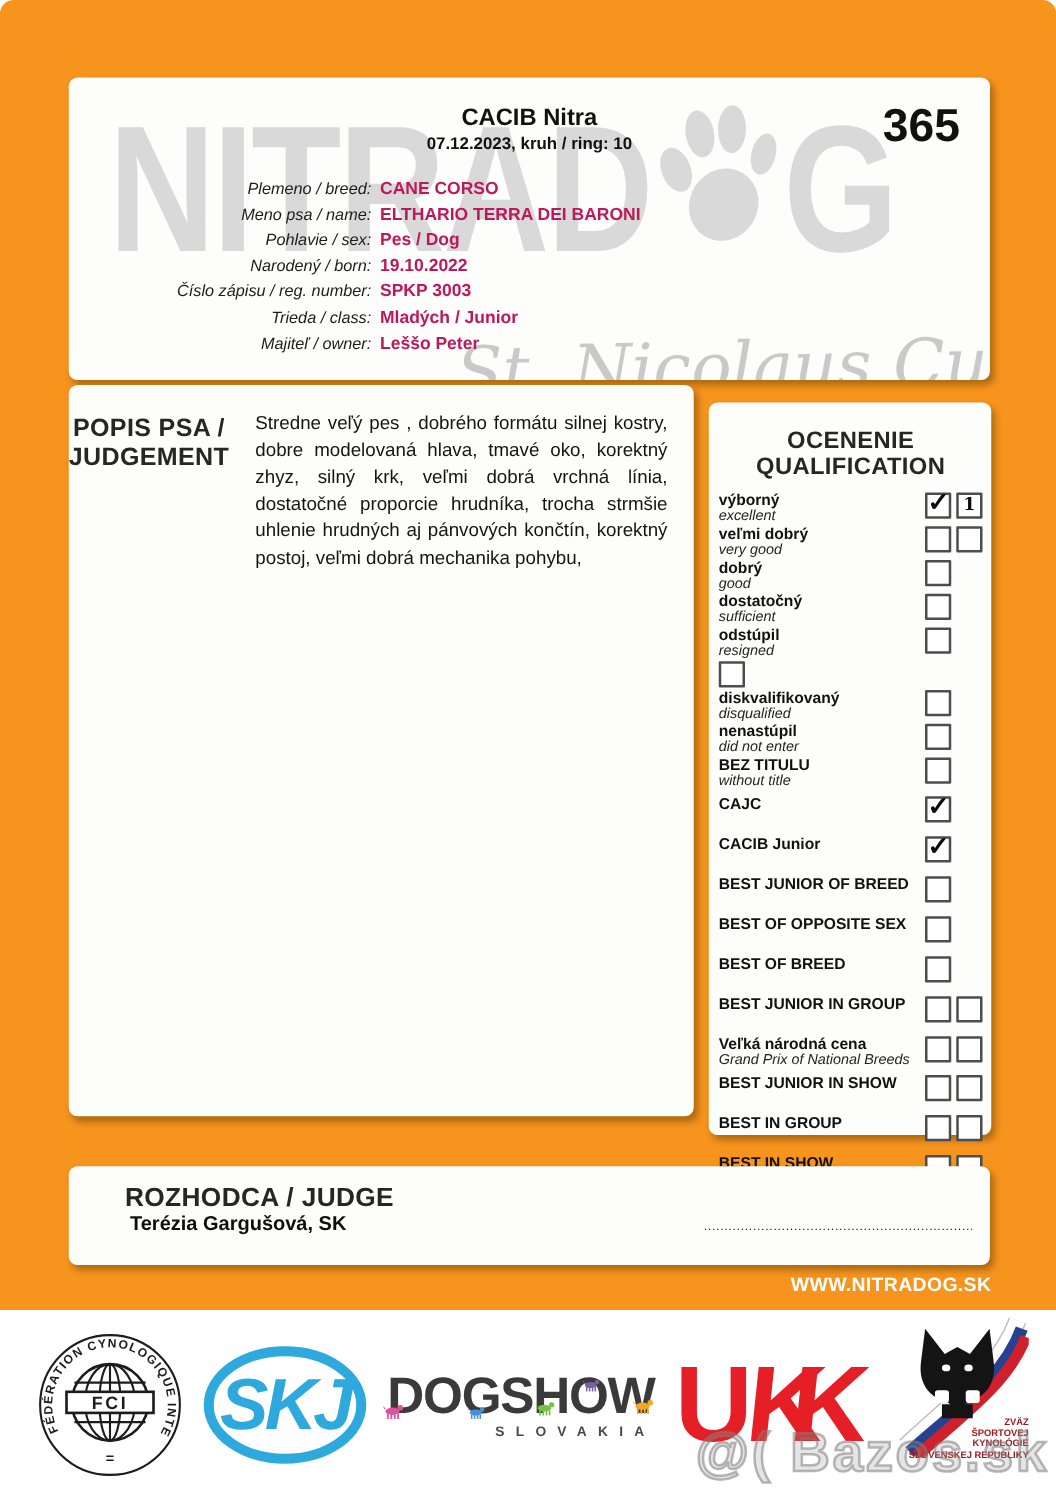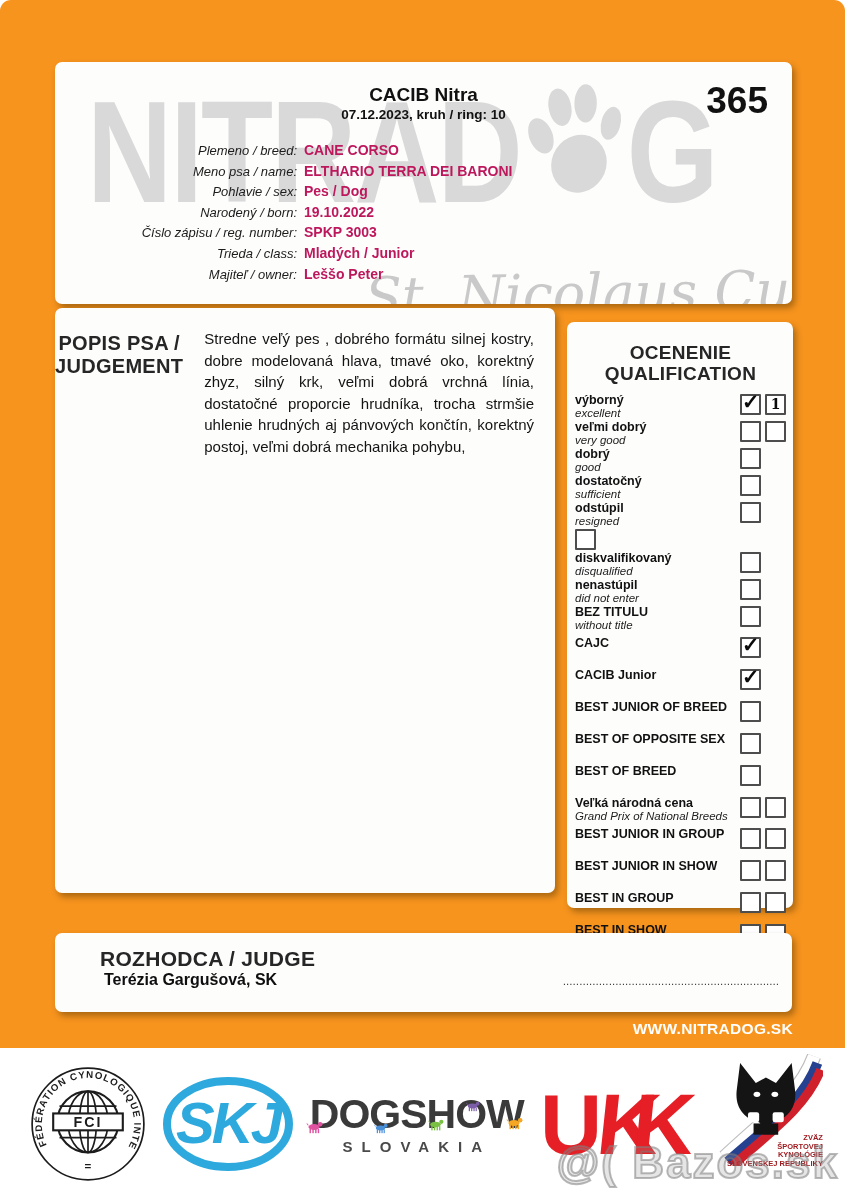"Veľká národná cena" div.q-row { order: before "BEST JUNIOR IN GROUP" -> after "BEST JUNIOR IN GROUP" }
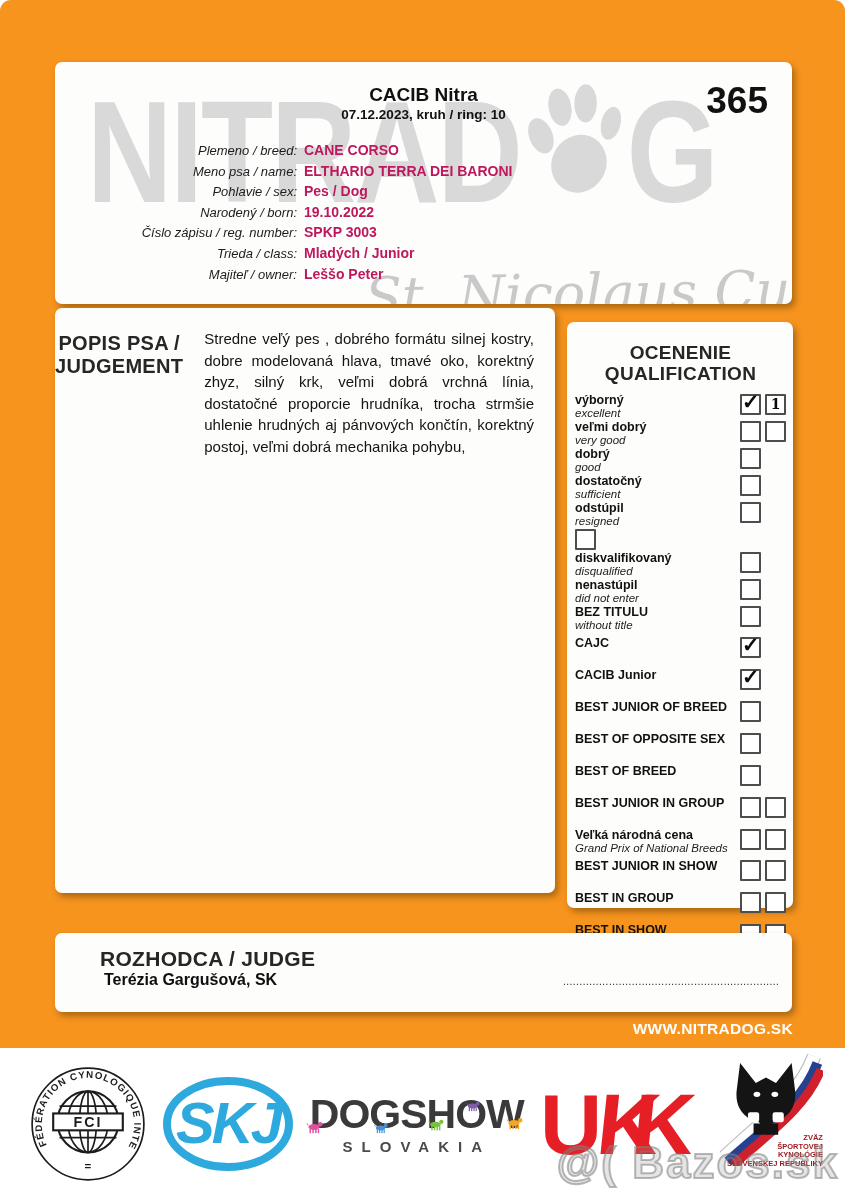"SLOVAKIA" .dogshow-sub { font-size: 15px -> 11px; text-align: none -> right }
